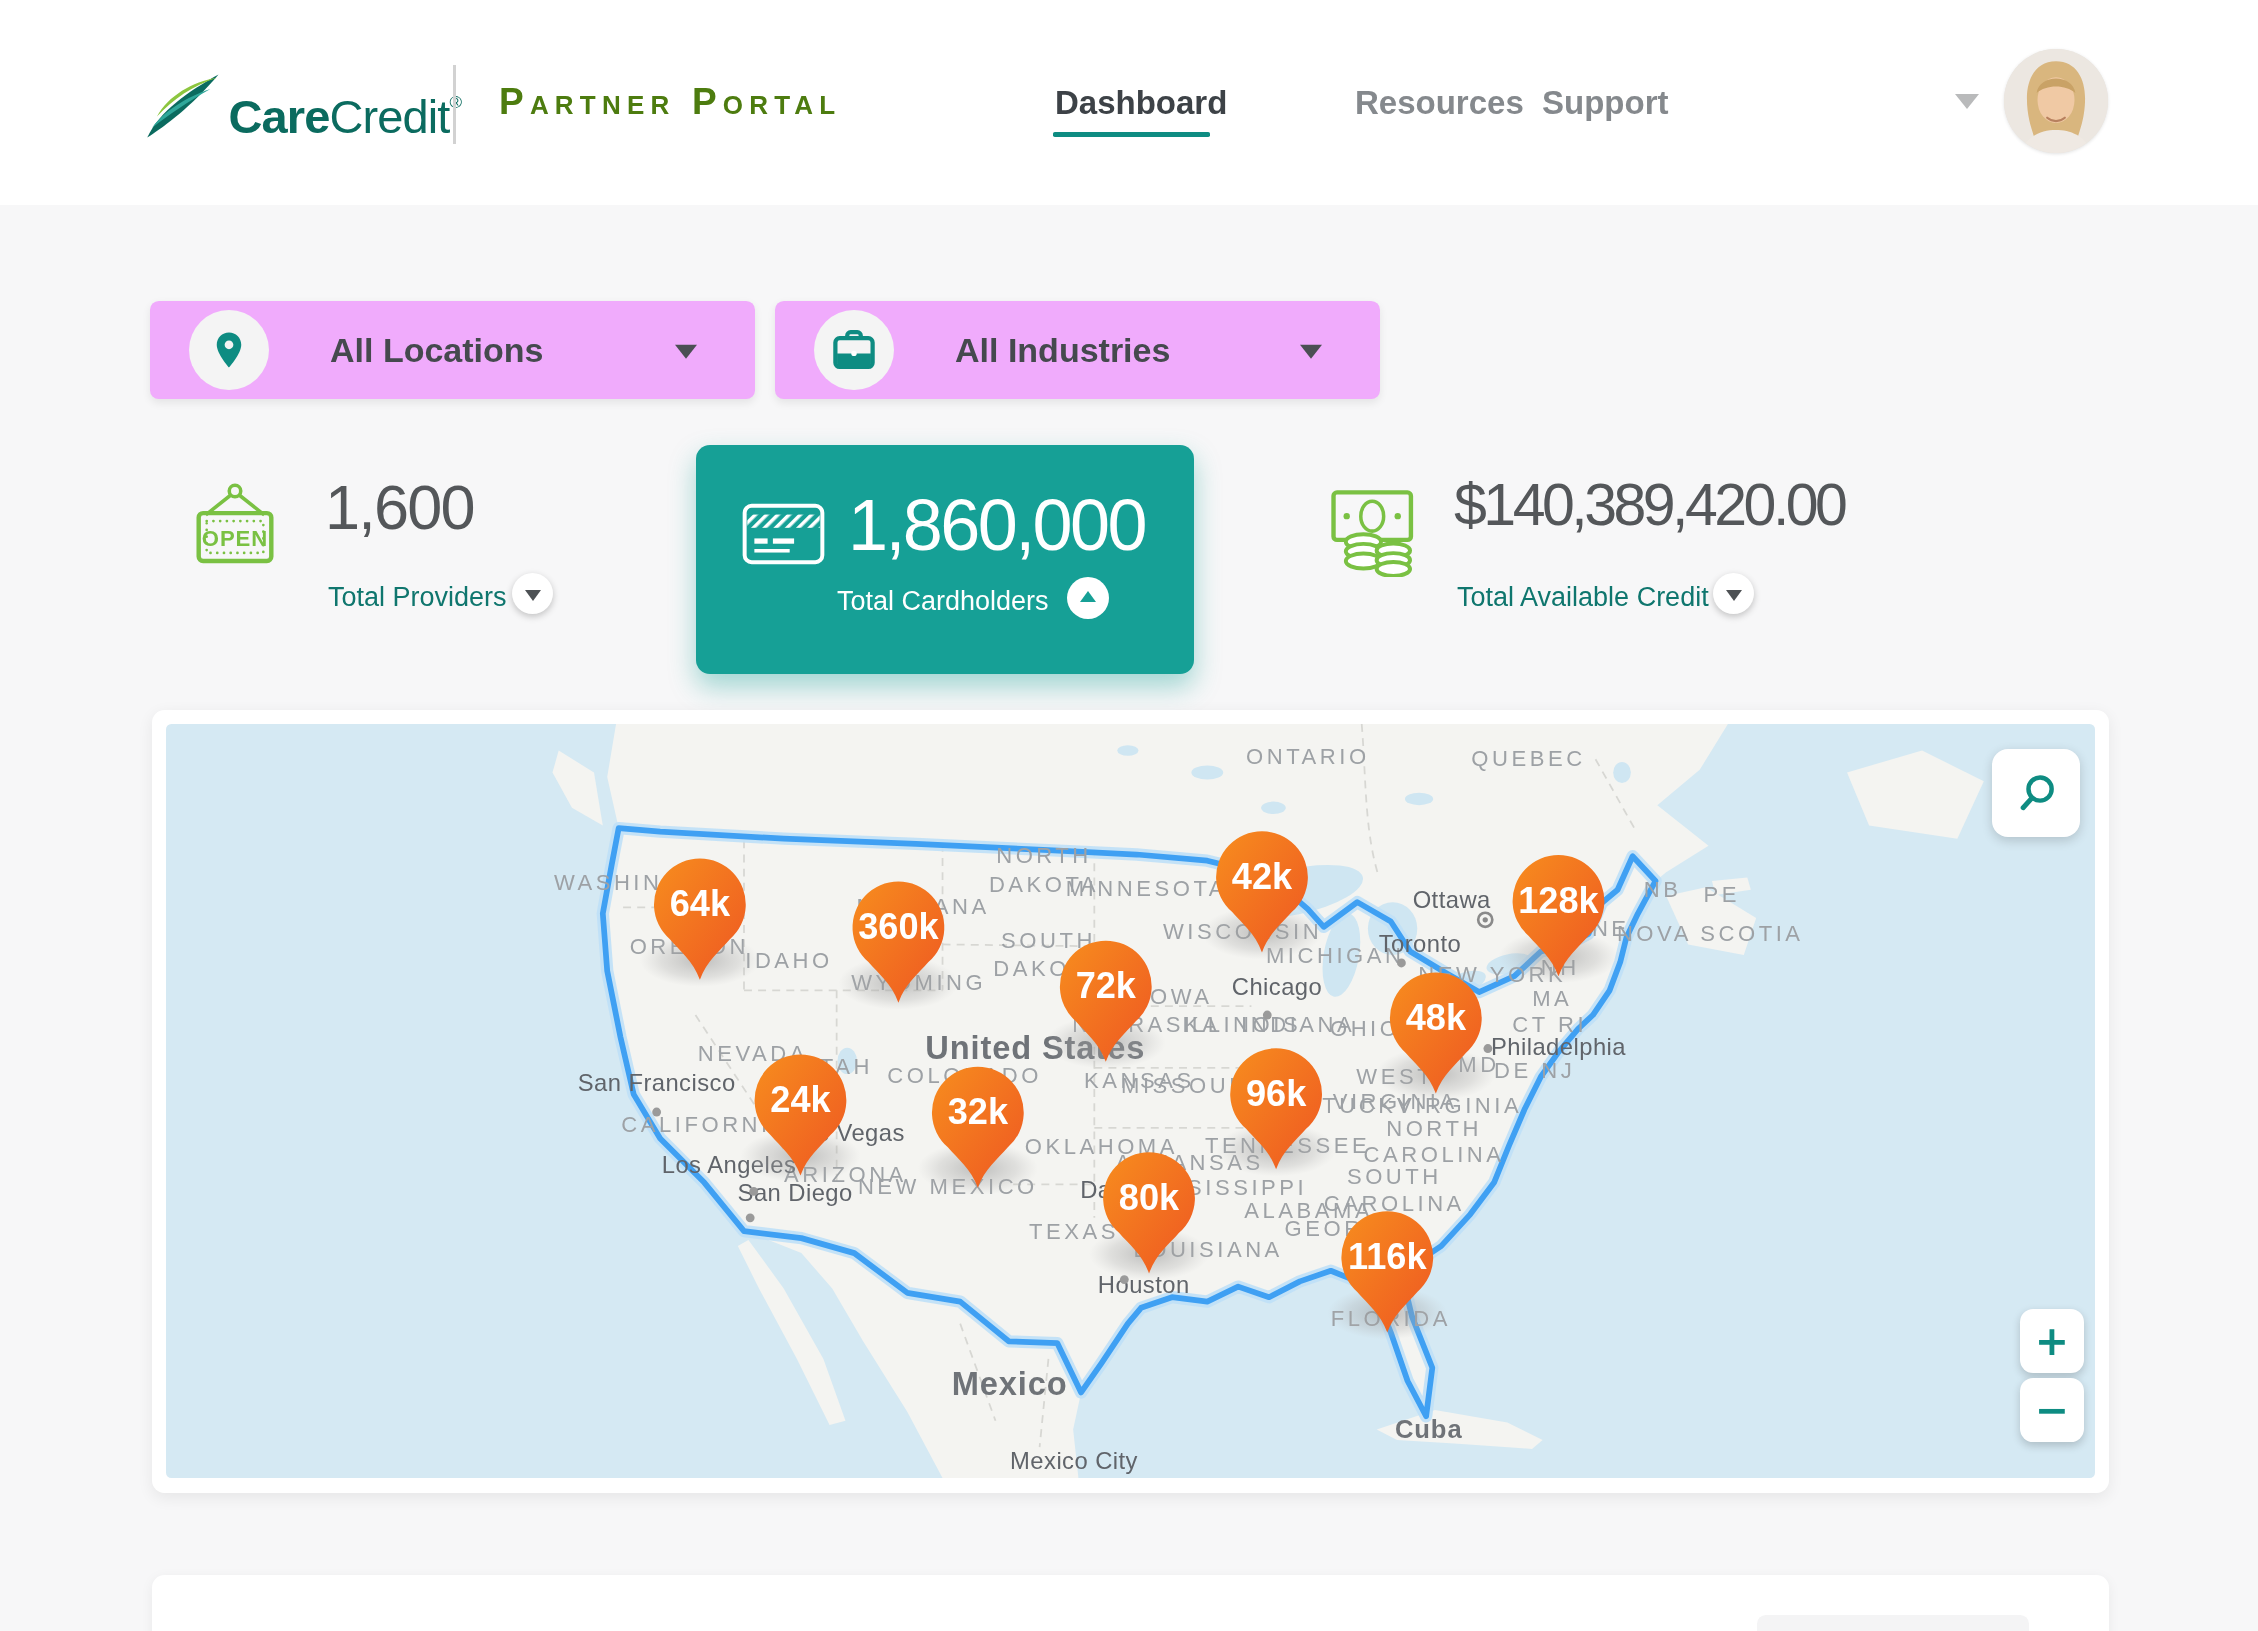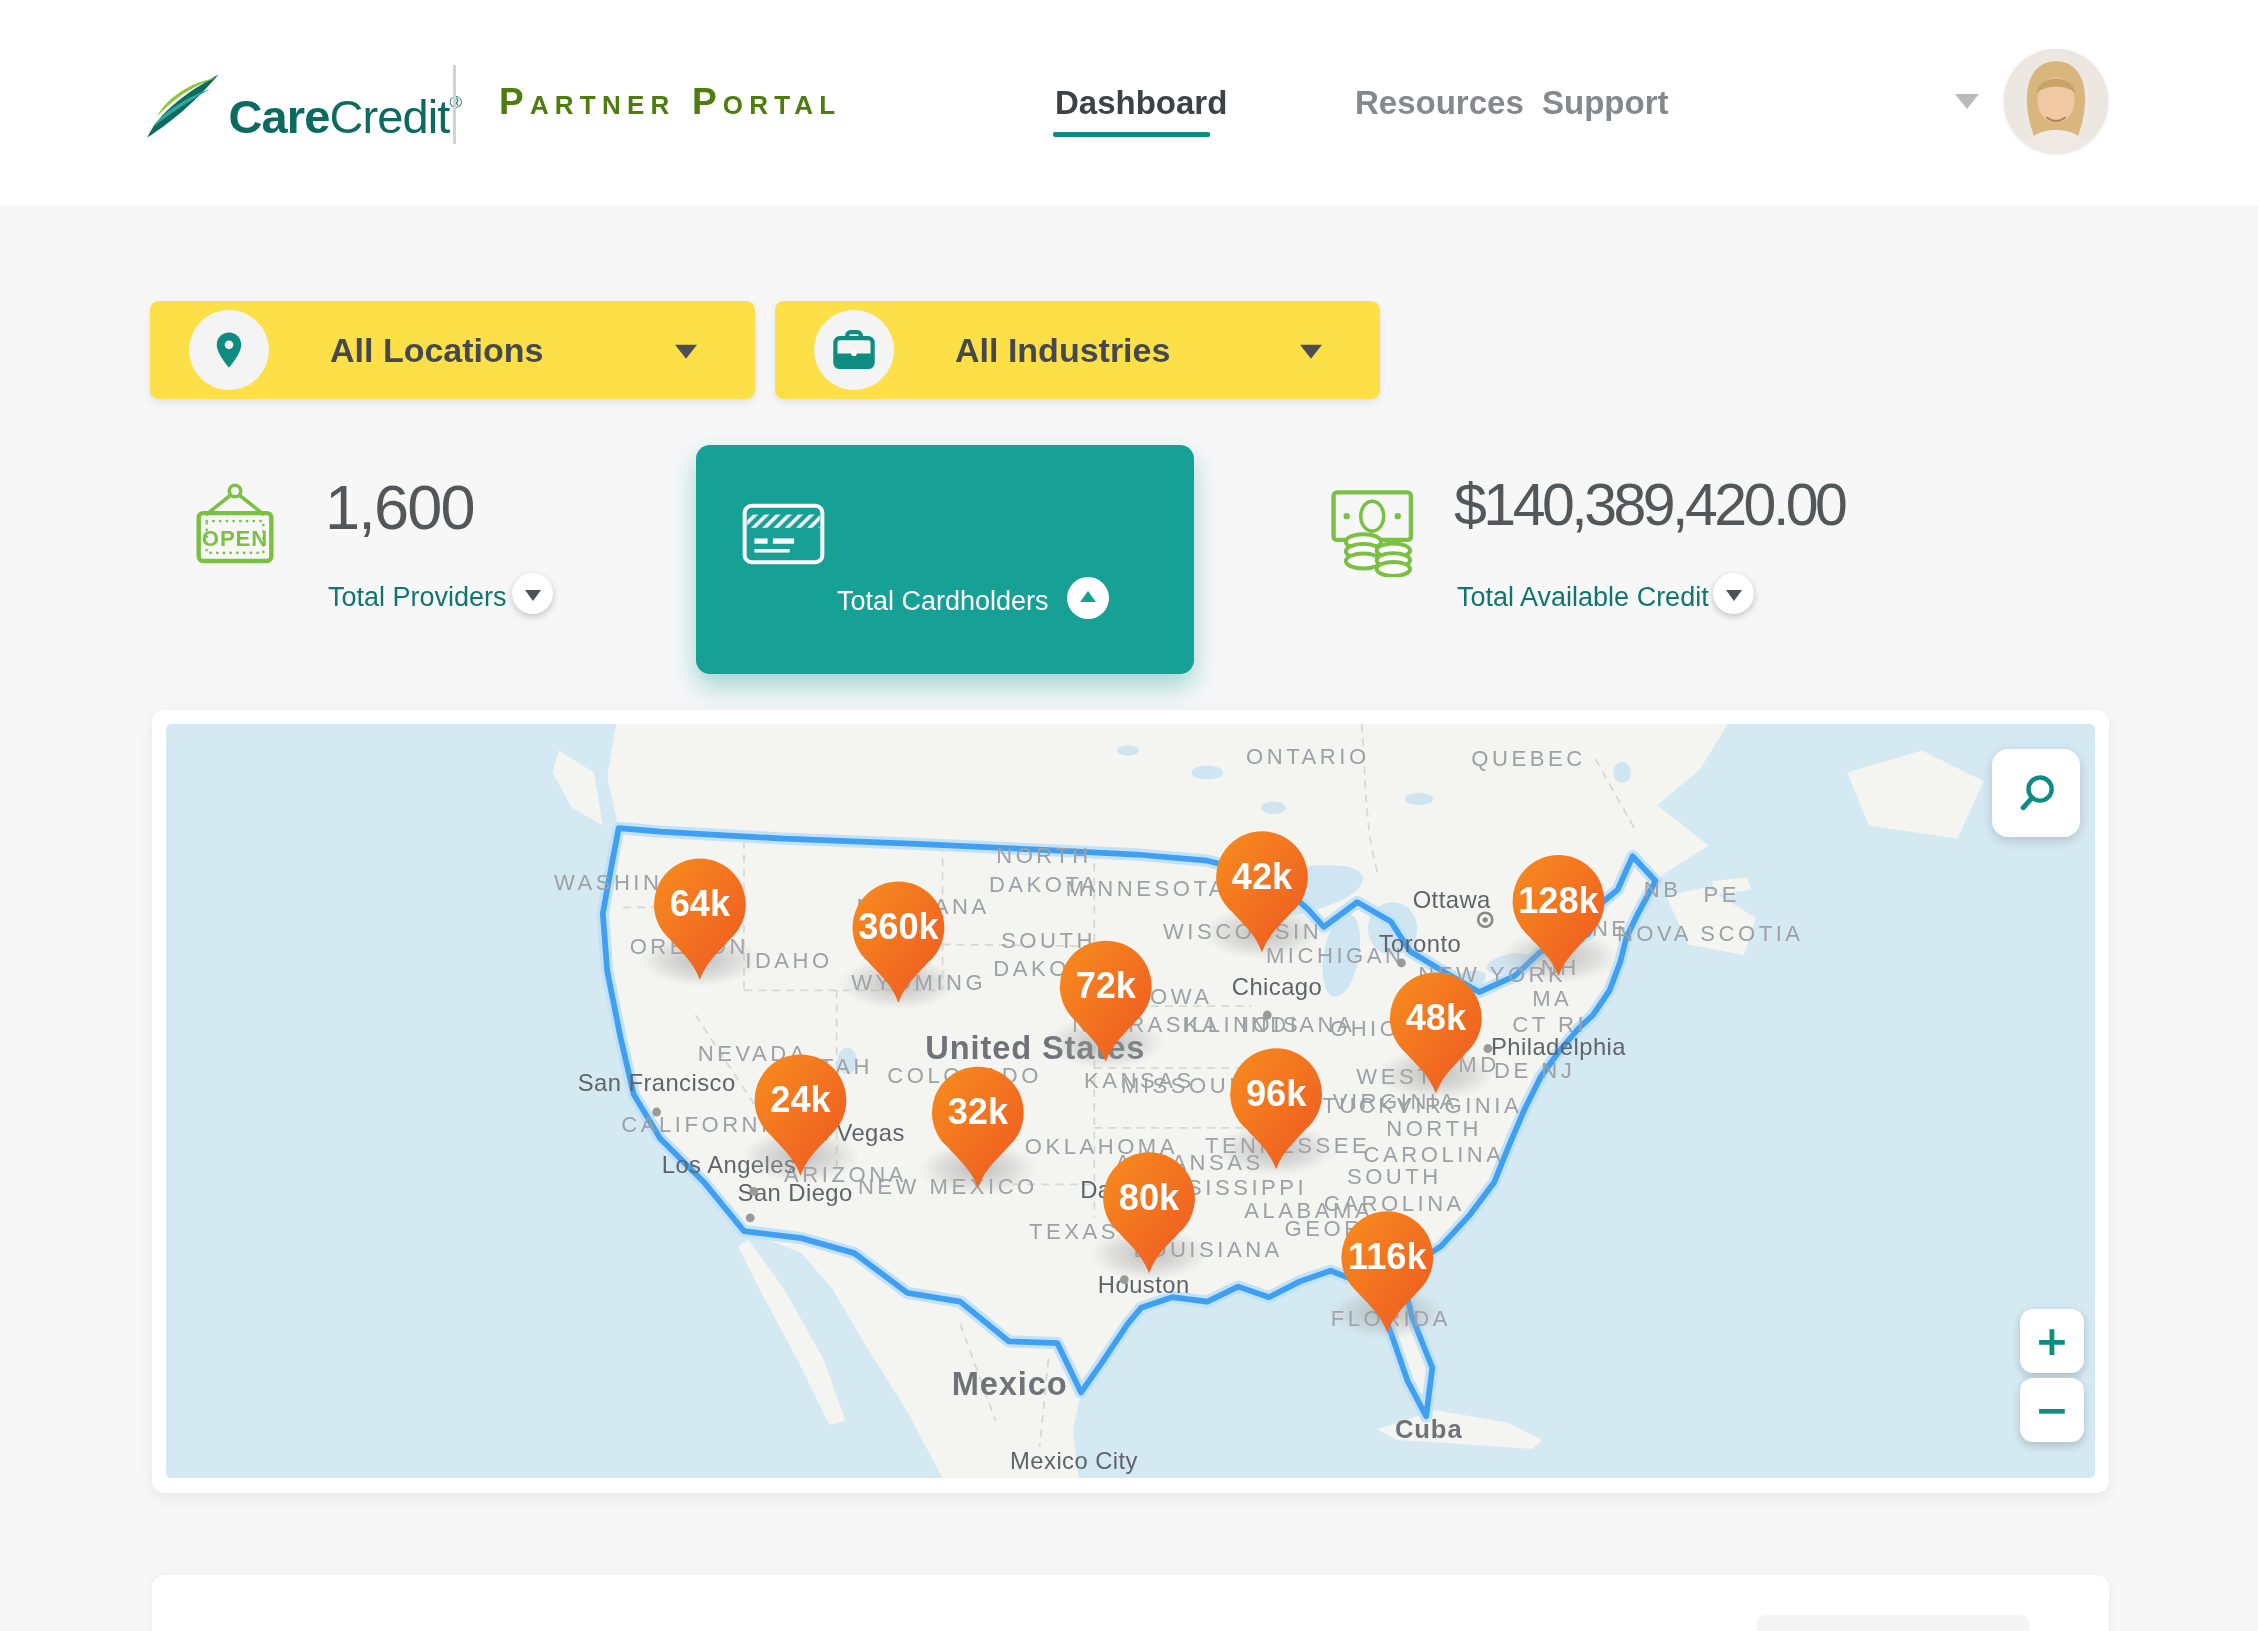"All Locations" .filter { background: #fde047 -> #f0abfc }
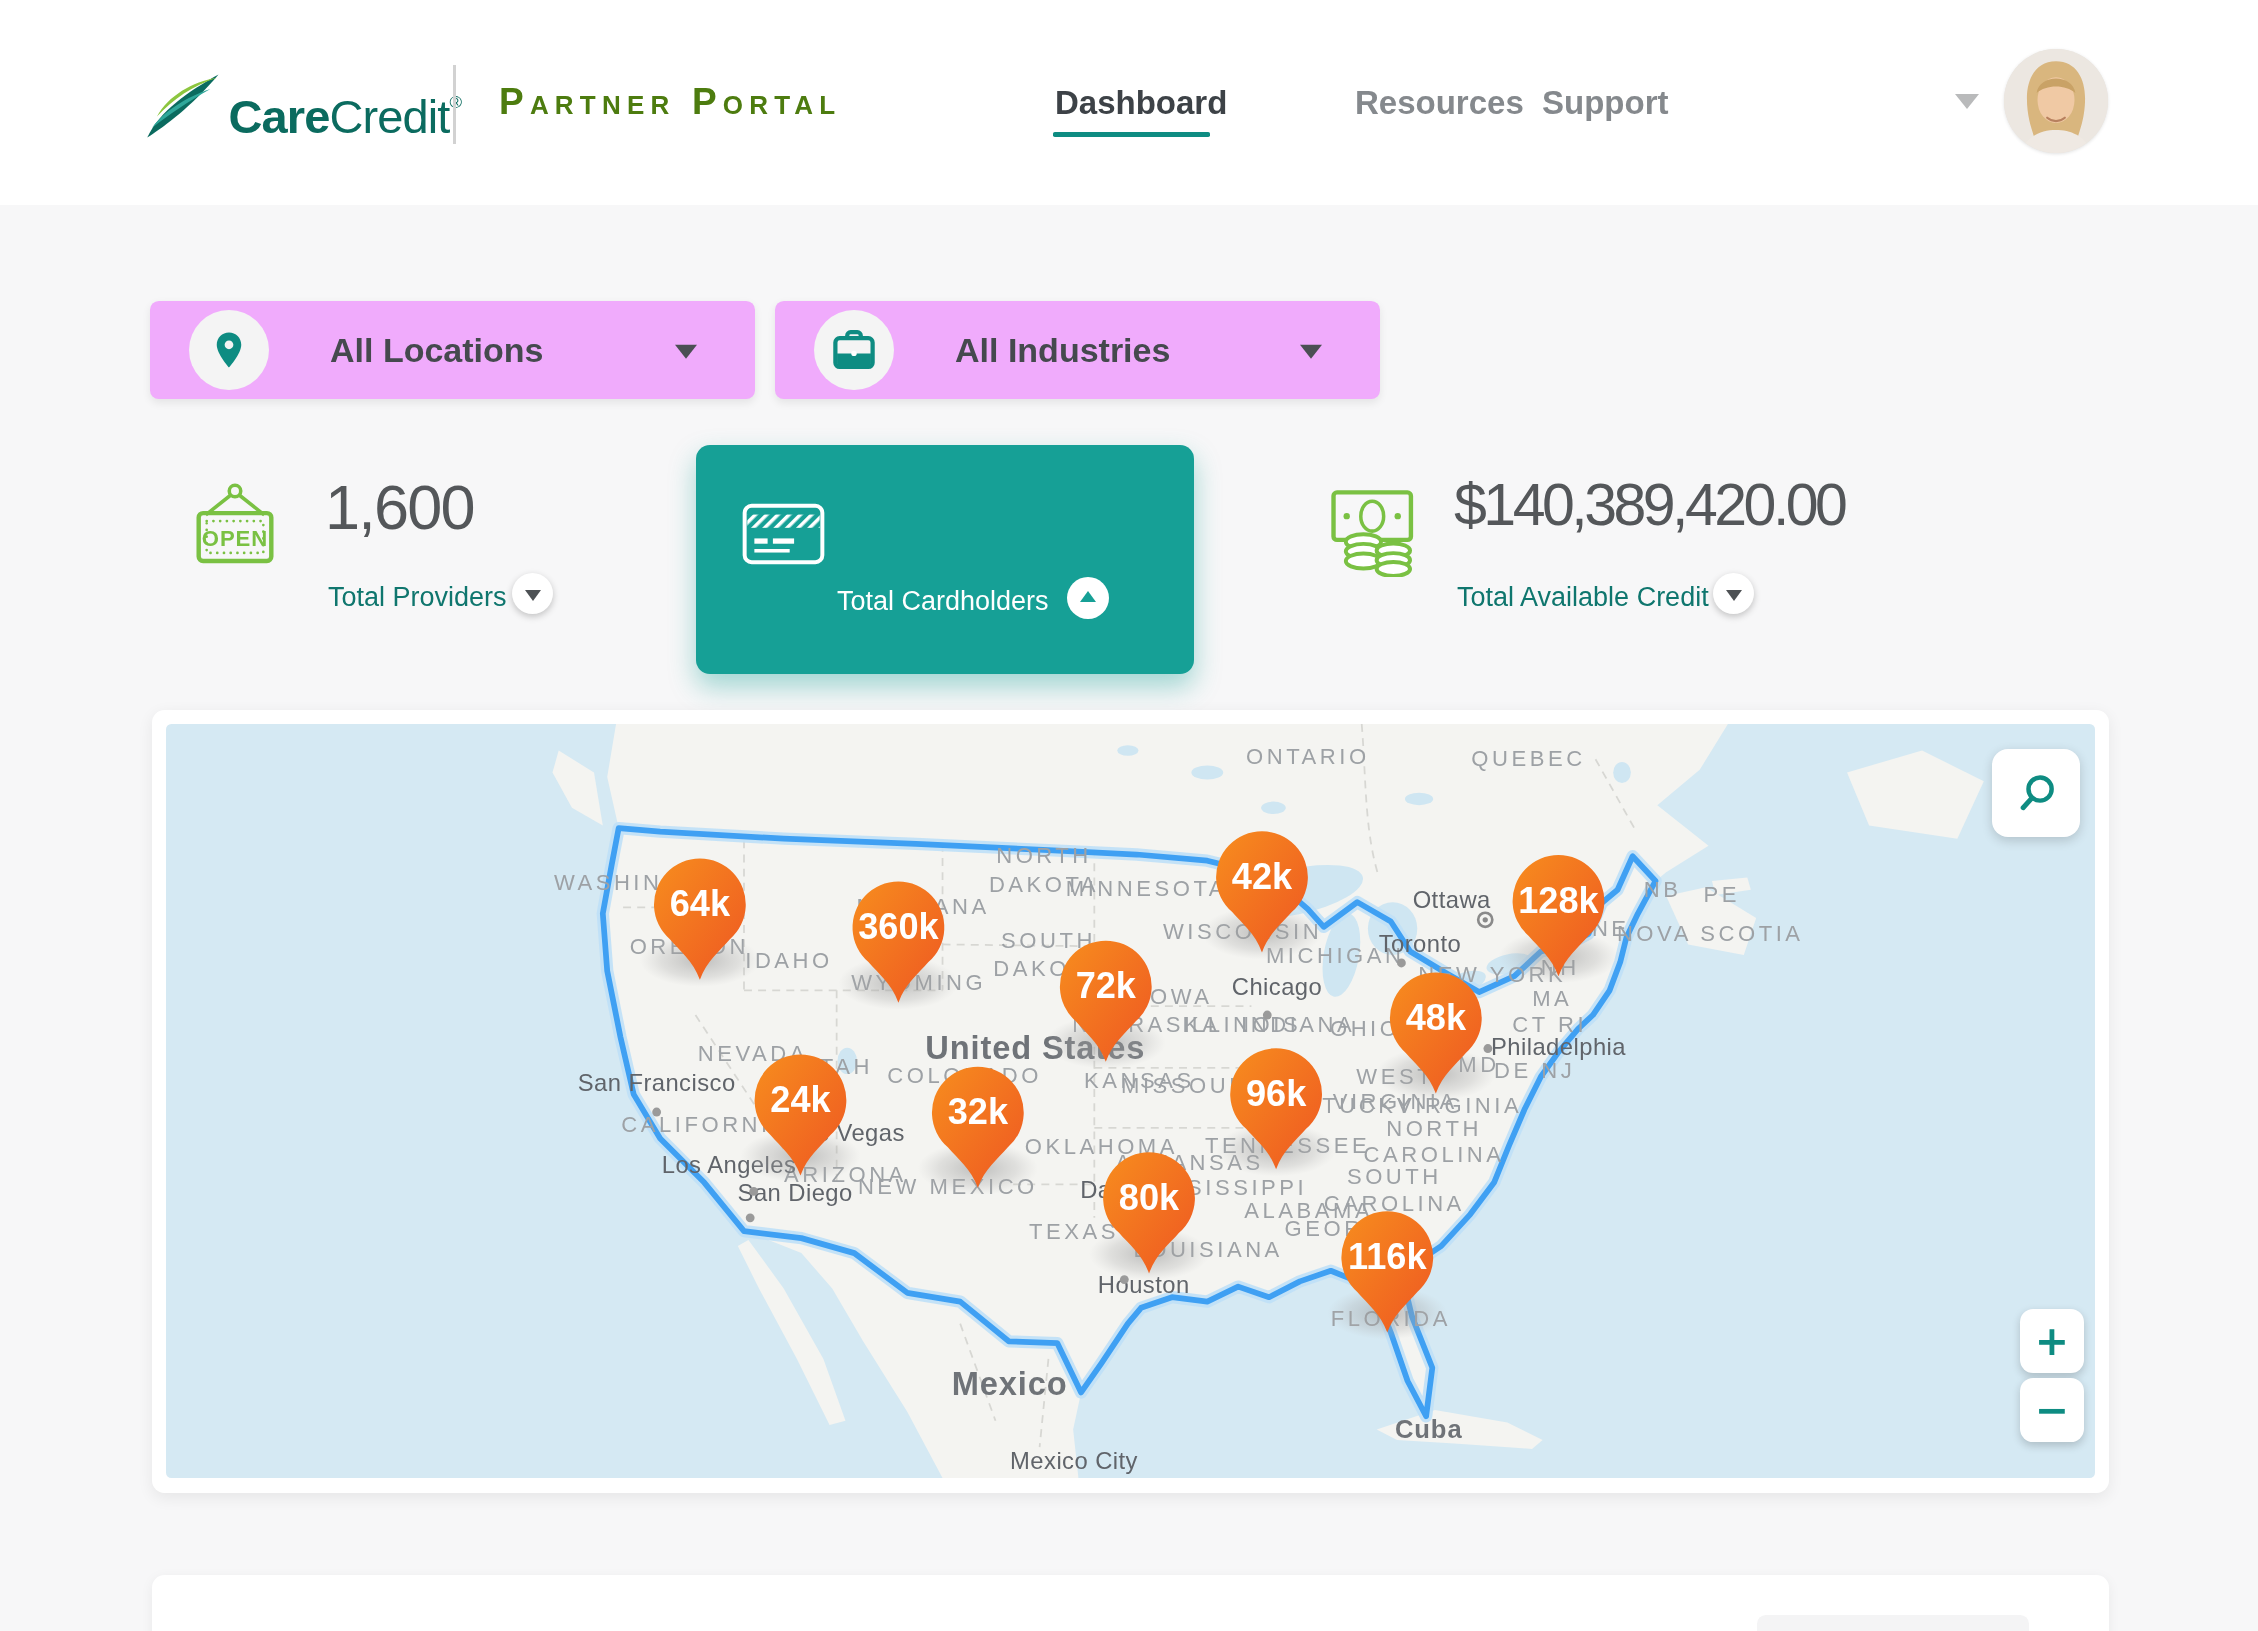"1,860,000" div.teal-num { html: none -> <div>1,860,000</div> }
